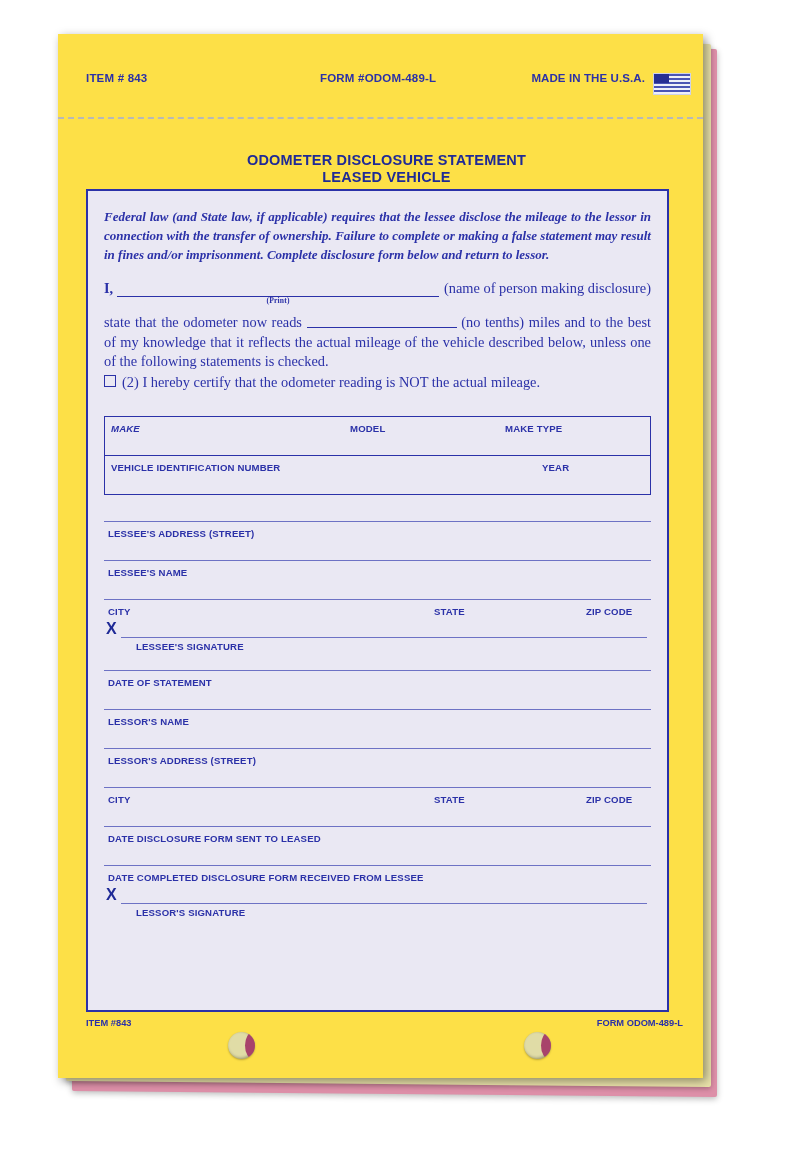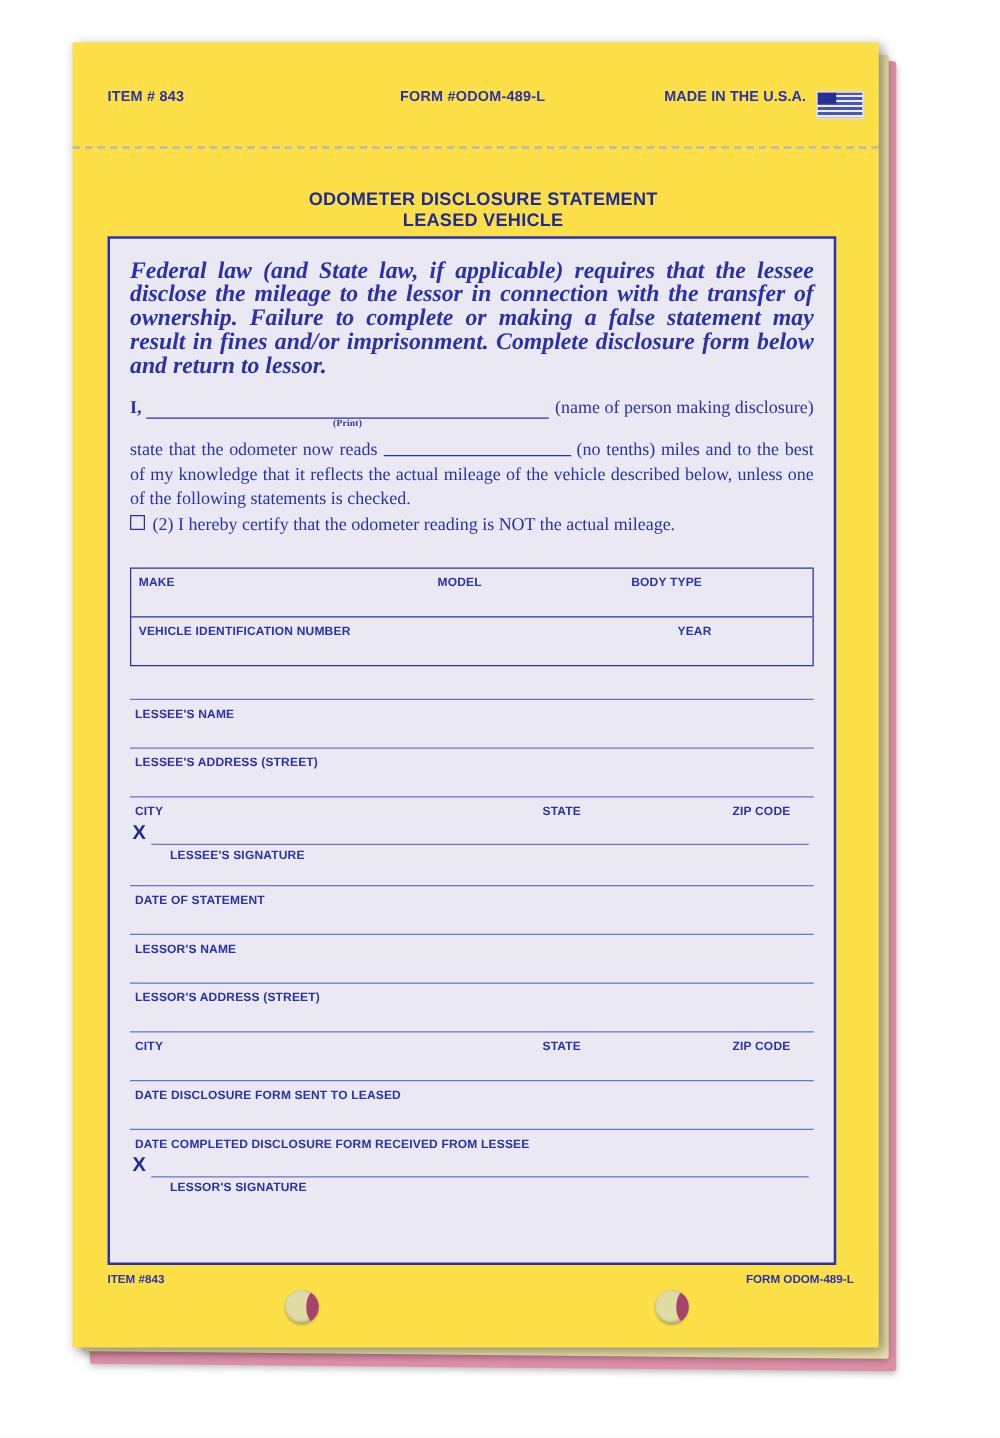"Federal law (and State law," .legal { font-size: 19px -> 13px }
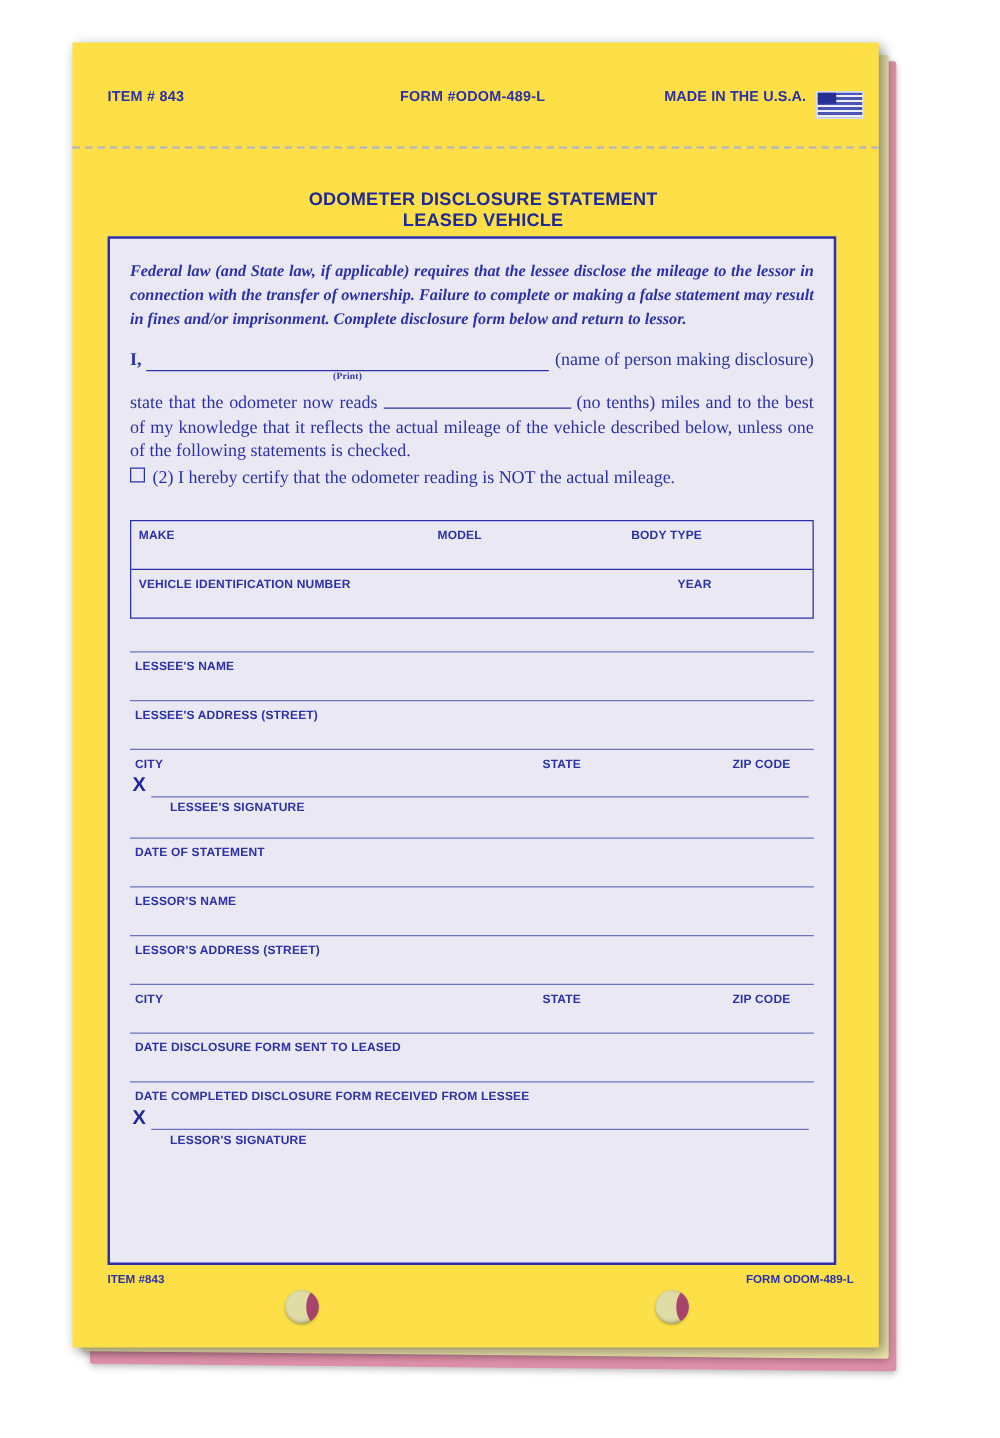"MAKE" div.veh-cell { font-style: none -> italic }
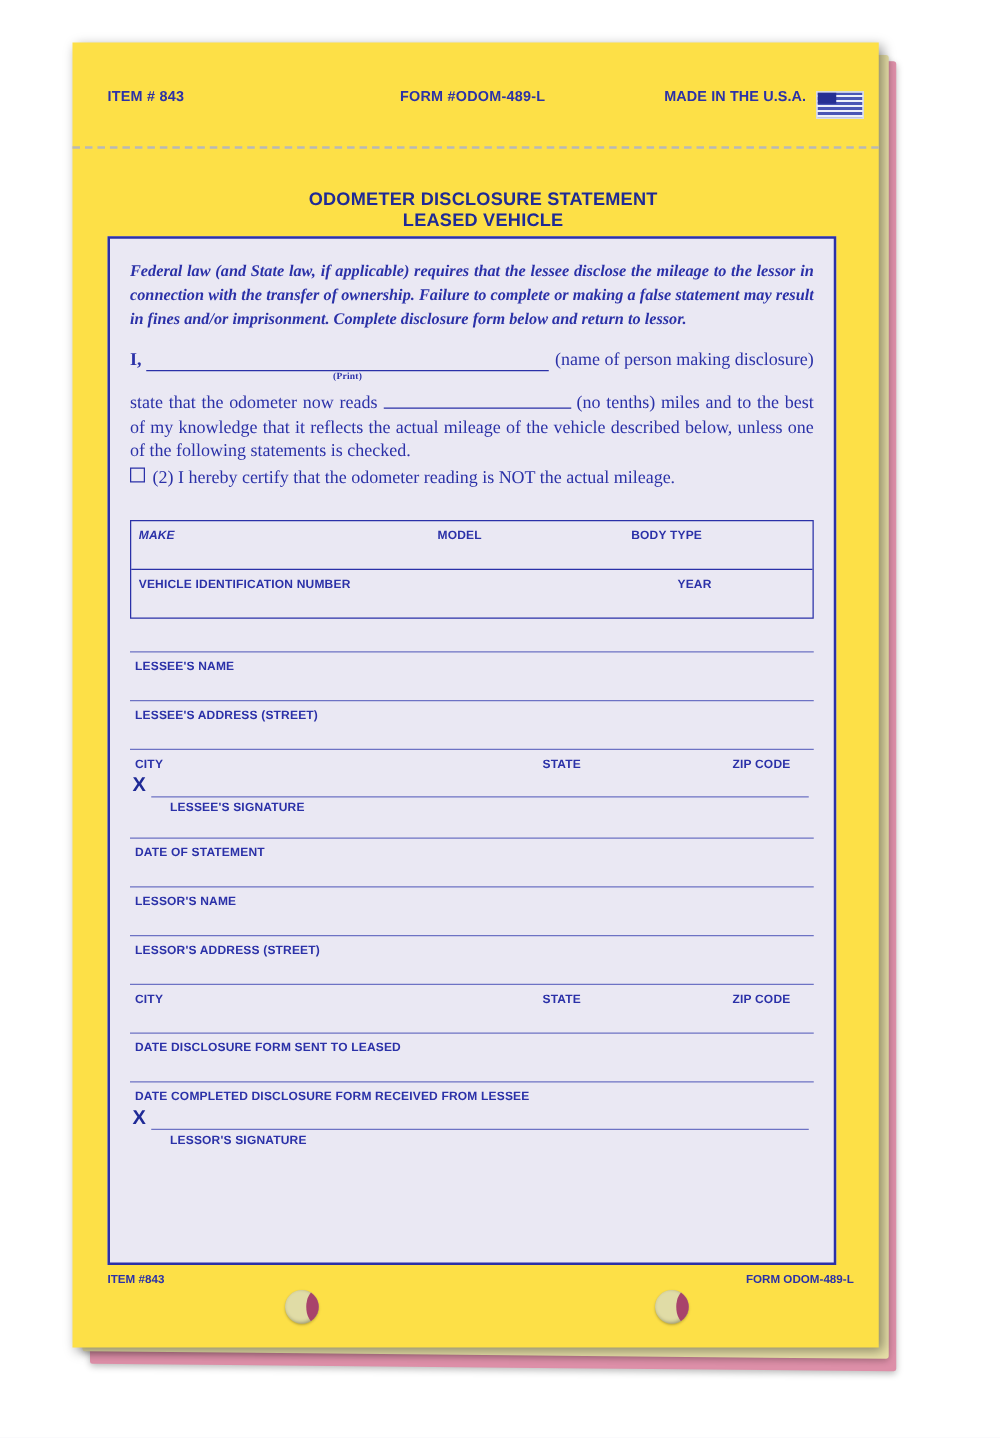"BODY TYPE" div.veh-cell { text: BODY -> MAKE }
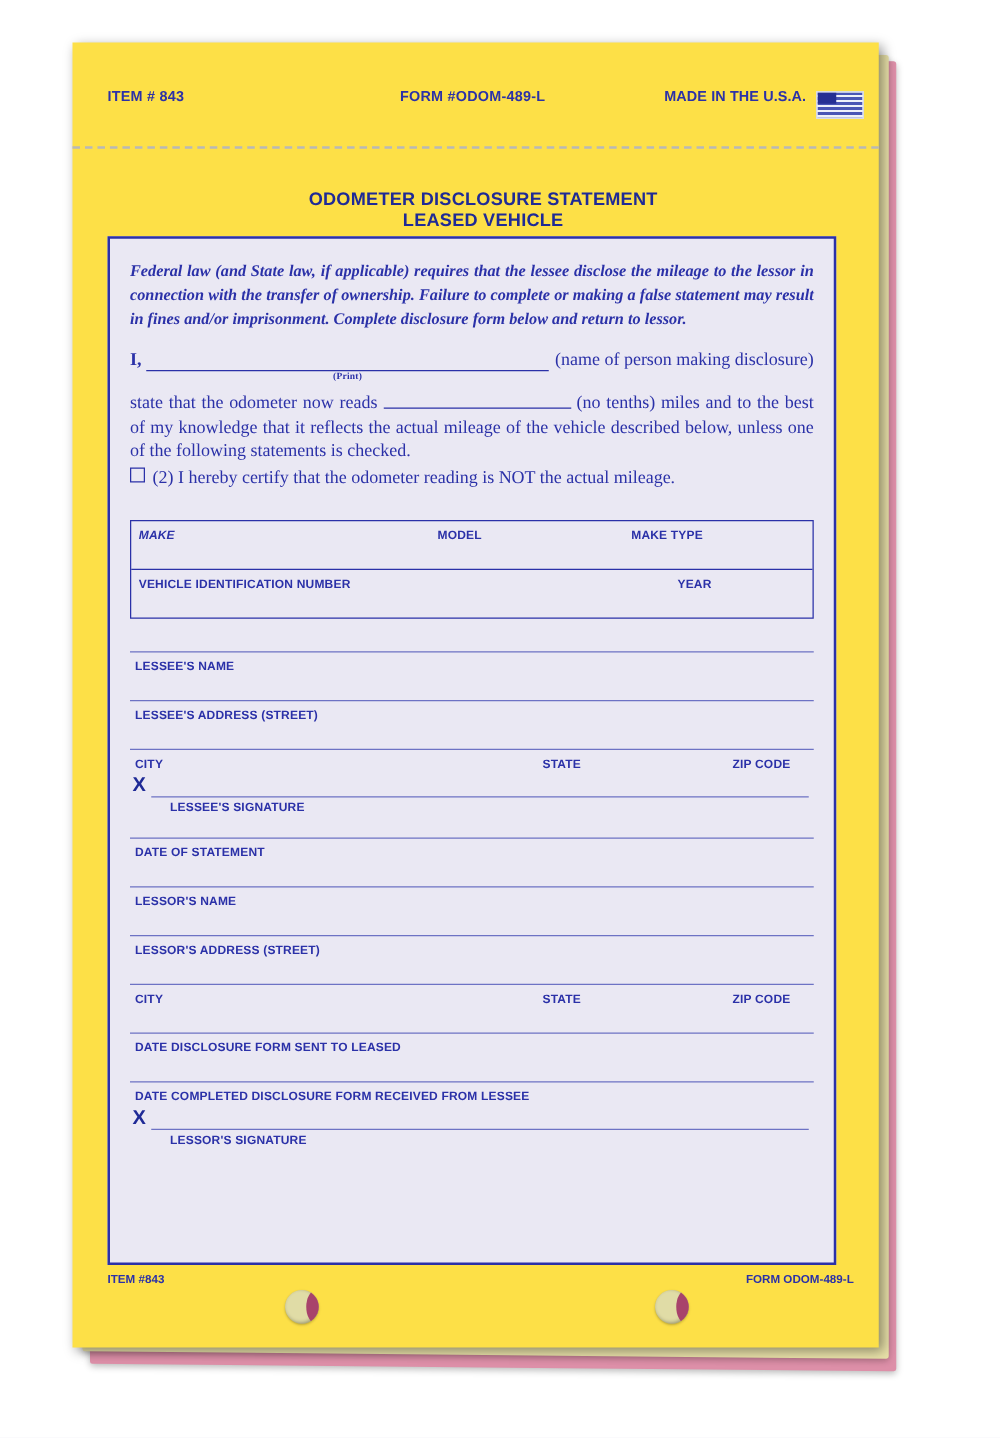"LESSEE'S NAME" div.fld { order: before "LESSEE'S ADDRESS (STREET)" -> after "LESSEE'S ADDRESS (STREET)" }
